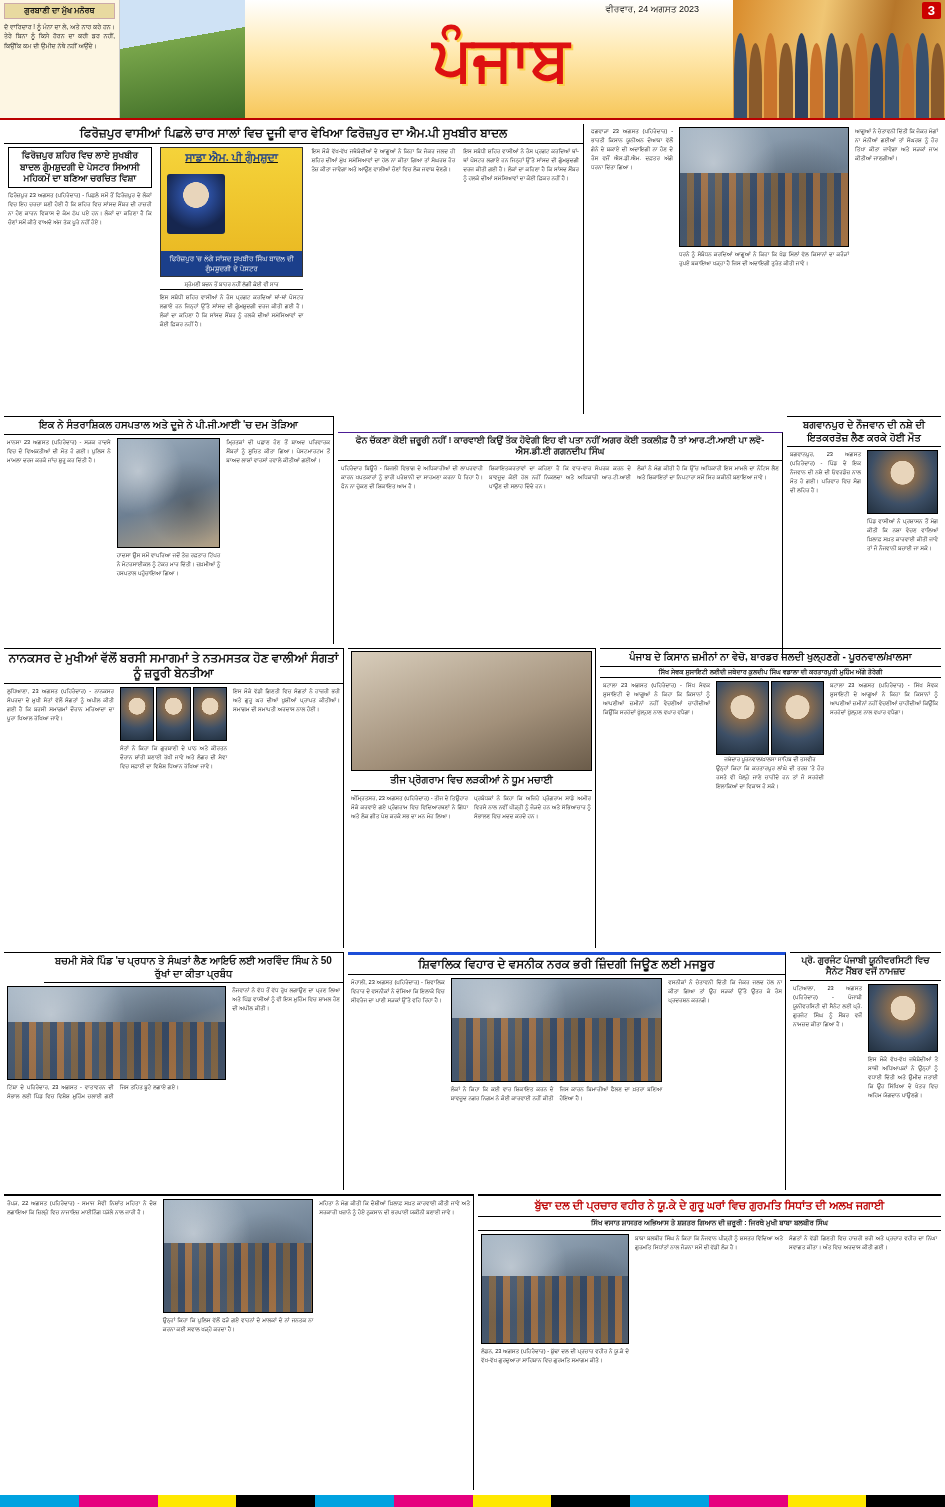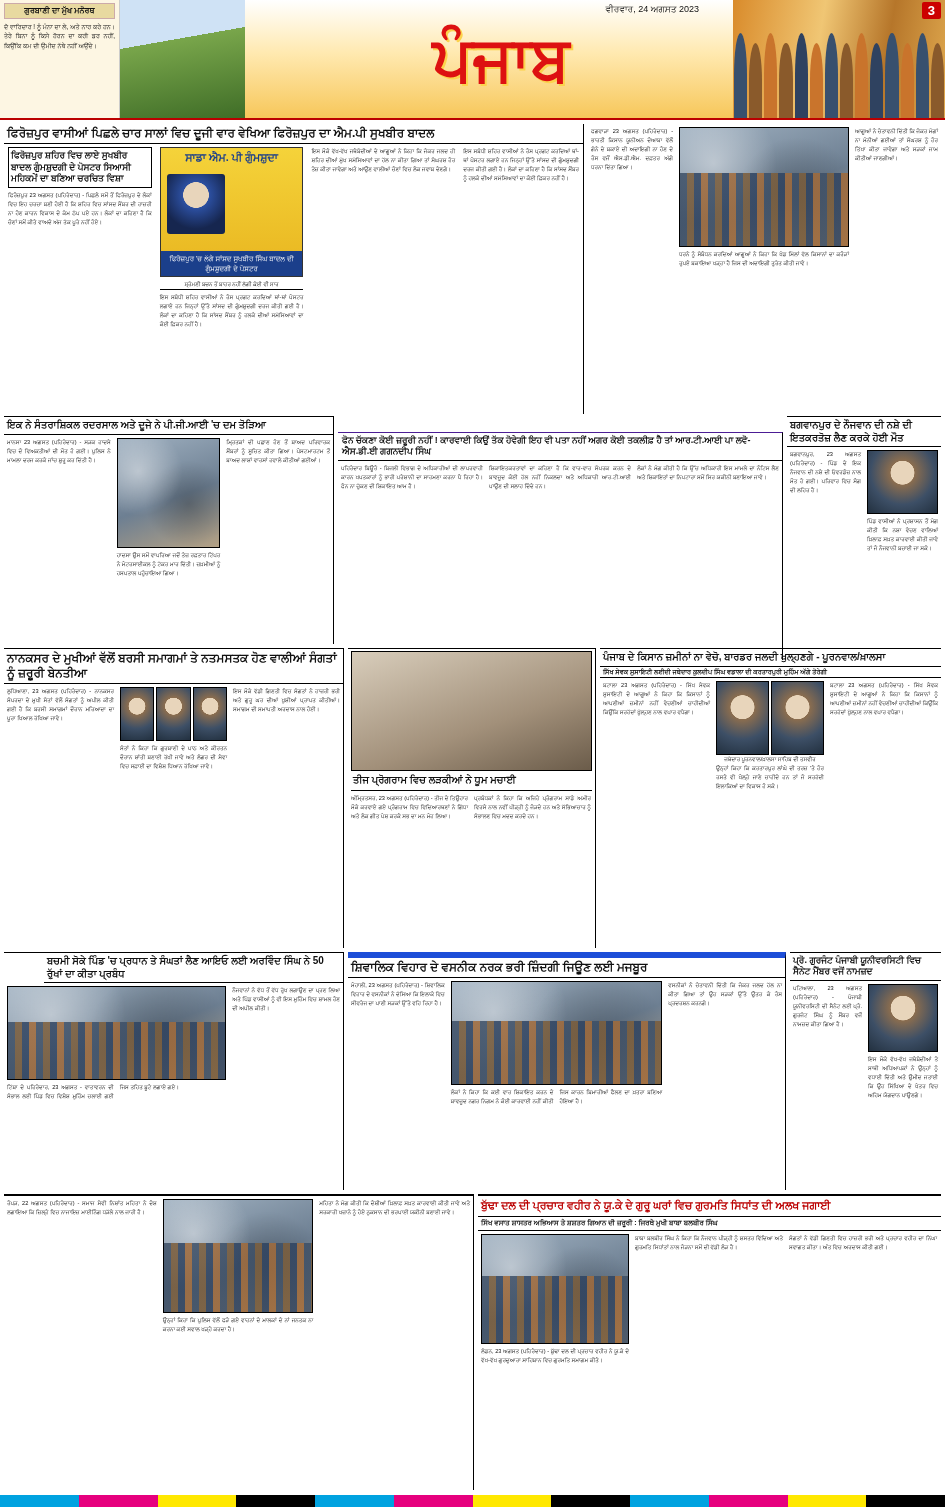"ਫਿਰੋਜ਼ਪੁਰ ਵਾਸੀਆਂ ਪਿਛਲੇ ਚਾਰ ਸਾਲਾਂ" .hl { text-align: none -> center }
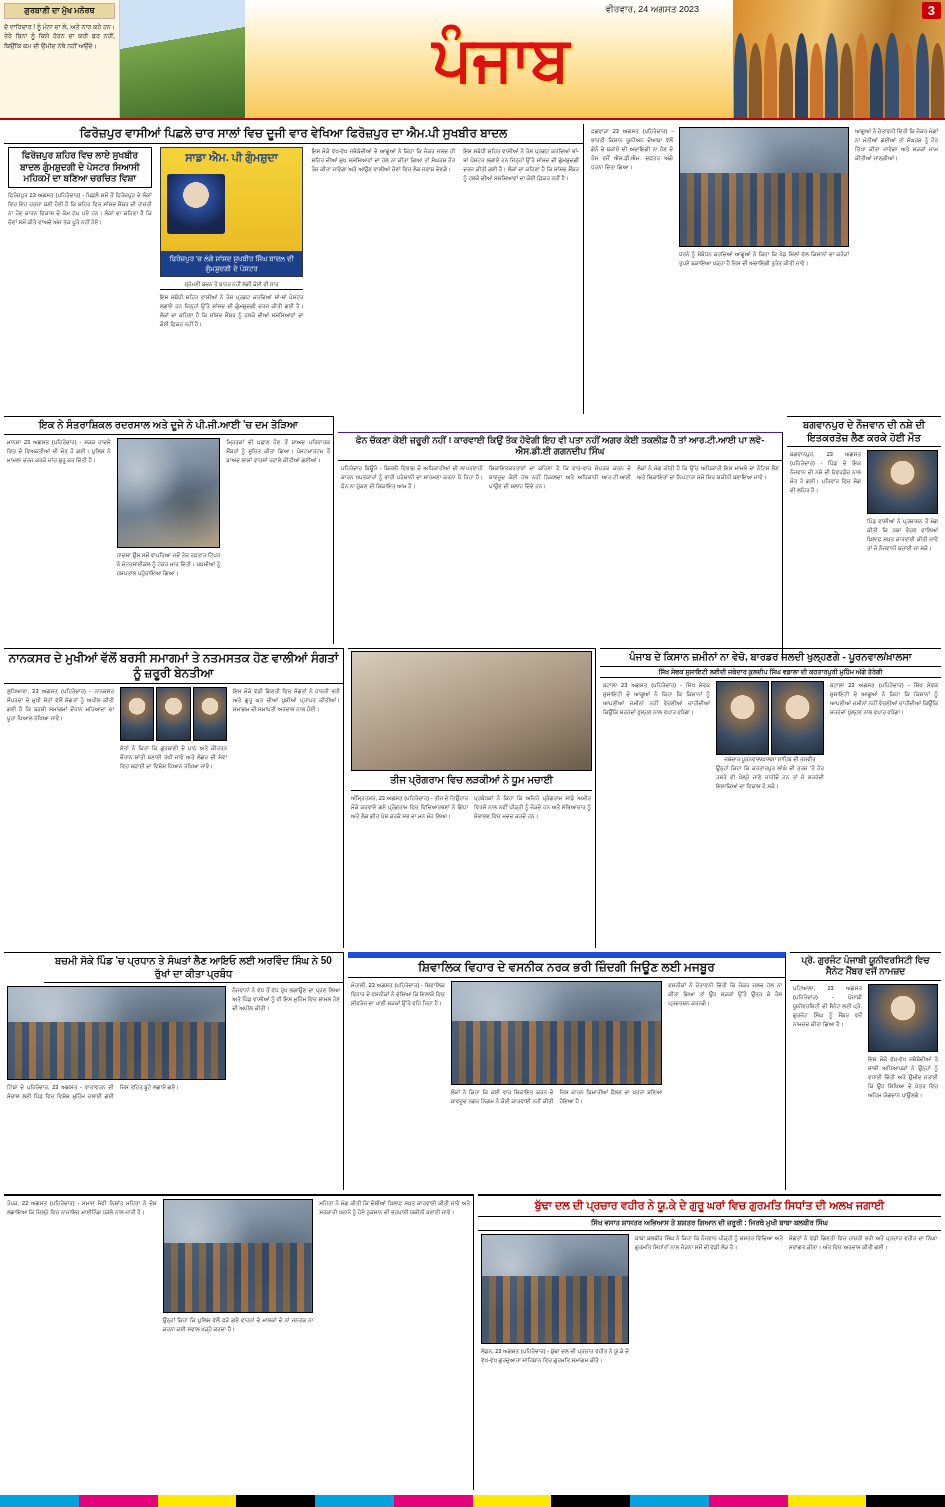"ਸਾਡਾ ਐਮ. ਪੀ ਗੁੰਮਸ਼ੁਦਾ" div.poster { text-decoration: none -> underline }
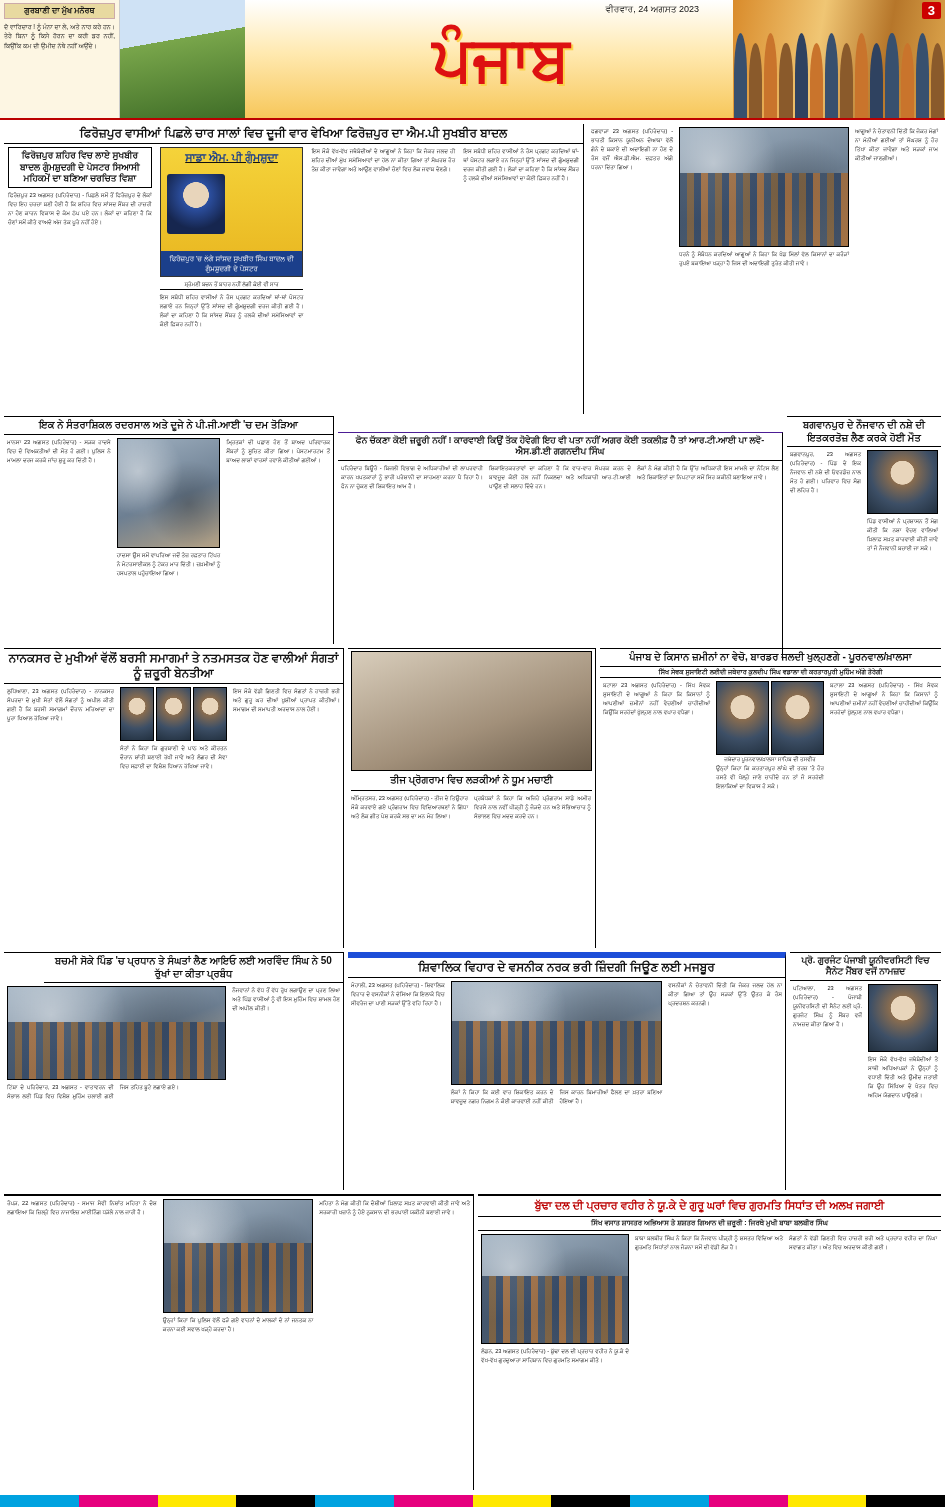"ਇਕ ਨੇ ਸੰਤਰਾਸ਼ਿਕਲ ਰਦਰਸਾਲ ਅਤੇ" div.hl { text: ਰਦਰਸਾਲ -> ਹਸਪਤਾਲ }
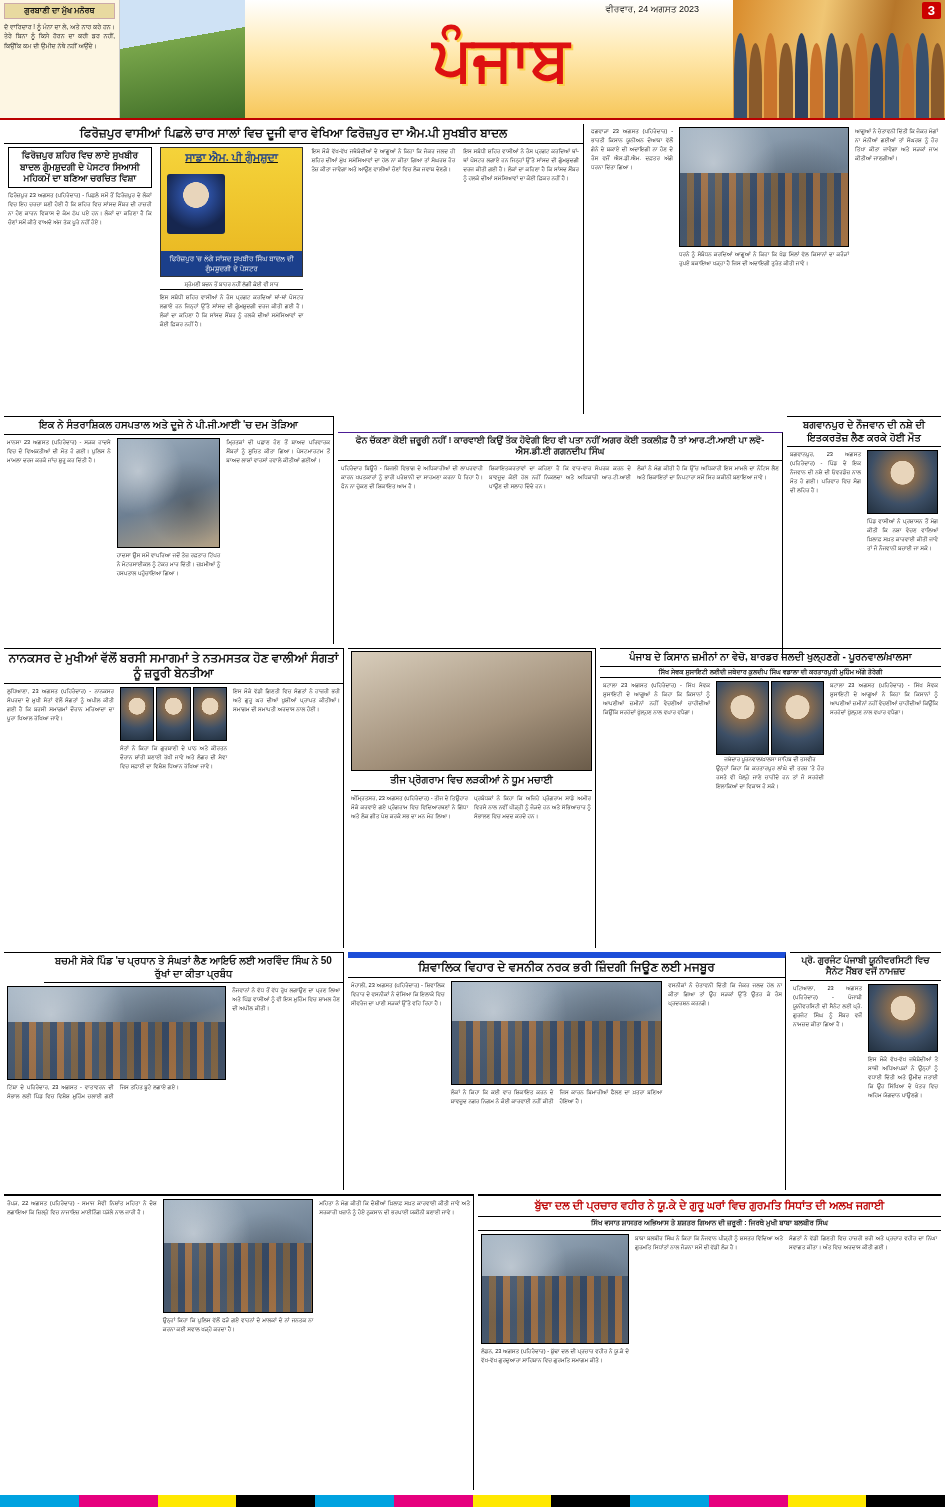"ਸ਼ਿਵਾਲਿਕ ਵਿਹਾਰ ਦੇ ਵਸਨੀਕ ਨਰਕ" div.sec { border-top: 6px solid #1d4ed8 -> 3px solid #1d4ed8 }
